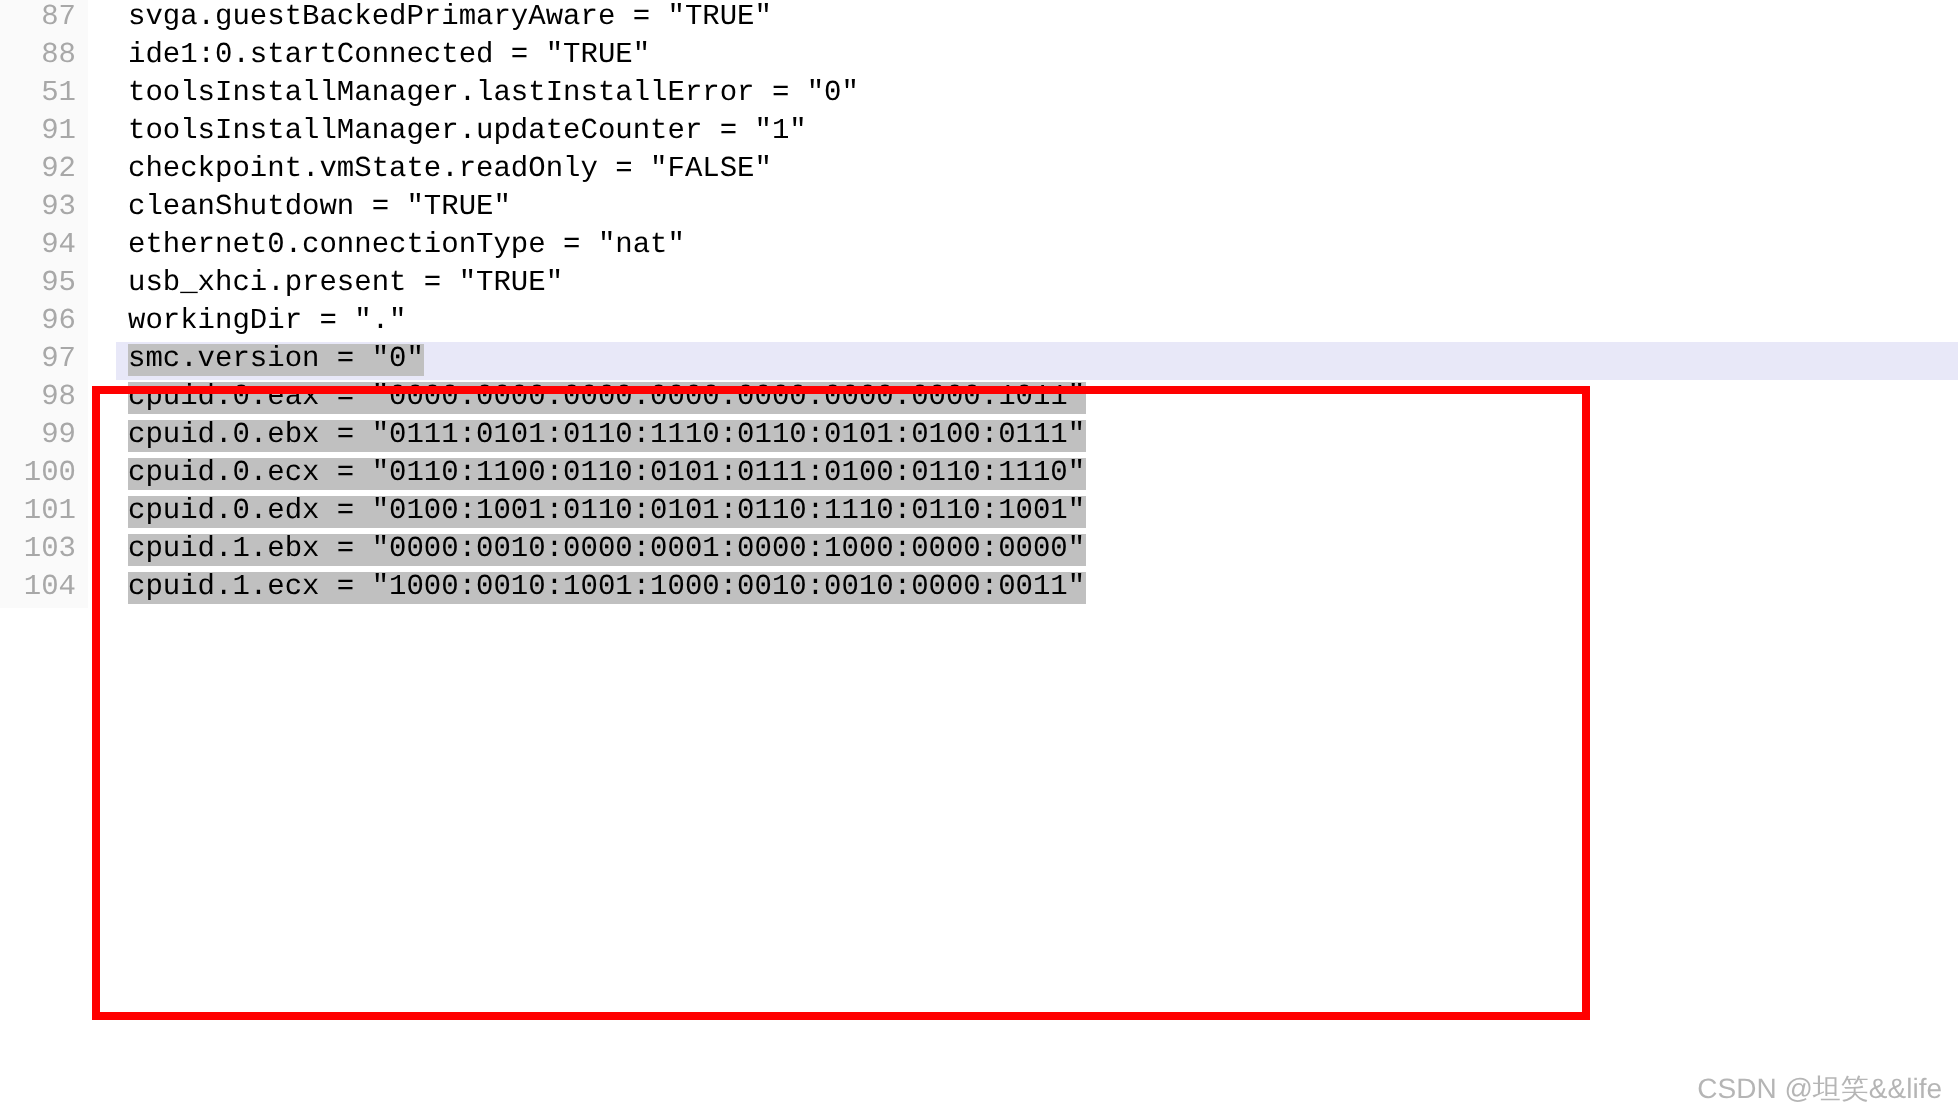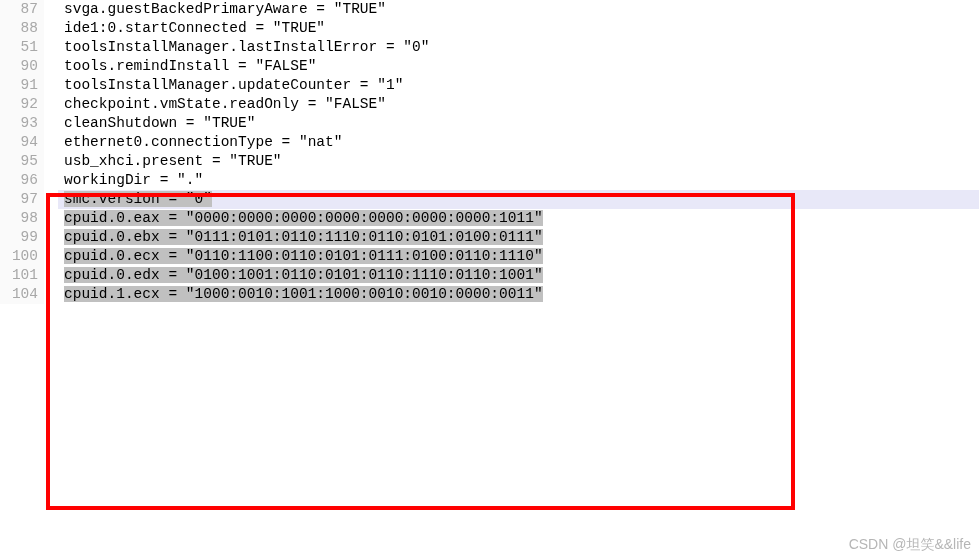"90" div.line { html: <div> <div>90</div> <div></div> <div>tools.remindInstall = "FALSE"</div> </div> -> none }
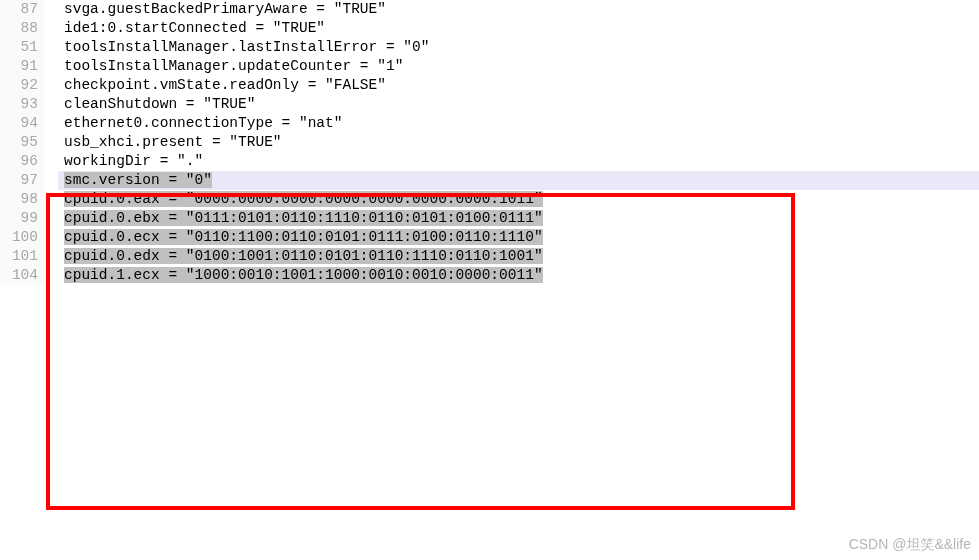"103" div.line { html: none -> <div> <div>103</div> <div></div> <div><span>cpuid.1.ebx = "0000:0010:0000:0001:0000:1000:0000:0000"</span></div> </div> }
